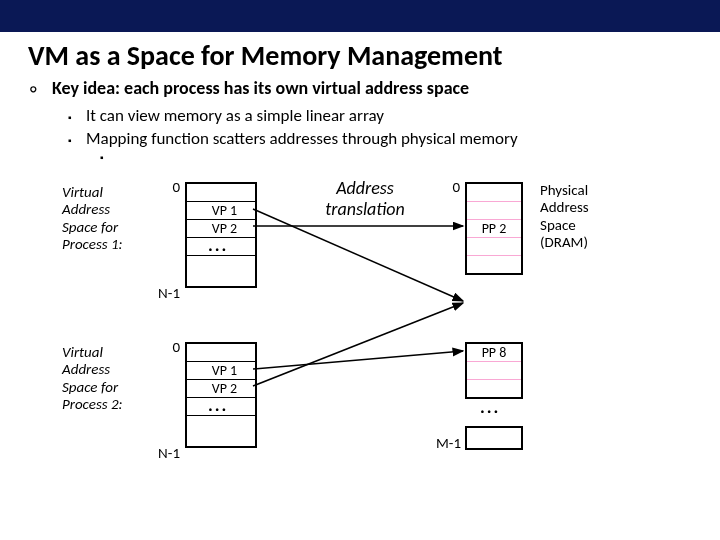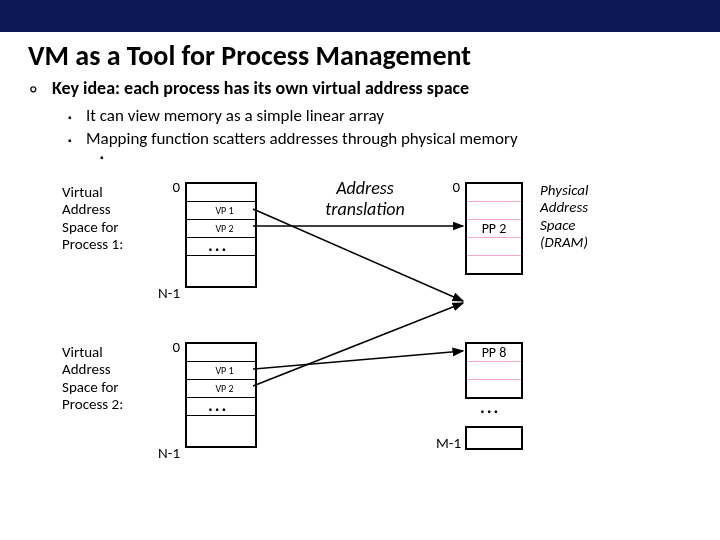"VM as a Tool for" div.title { text: Tool for Process -> Space for Memory }
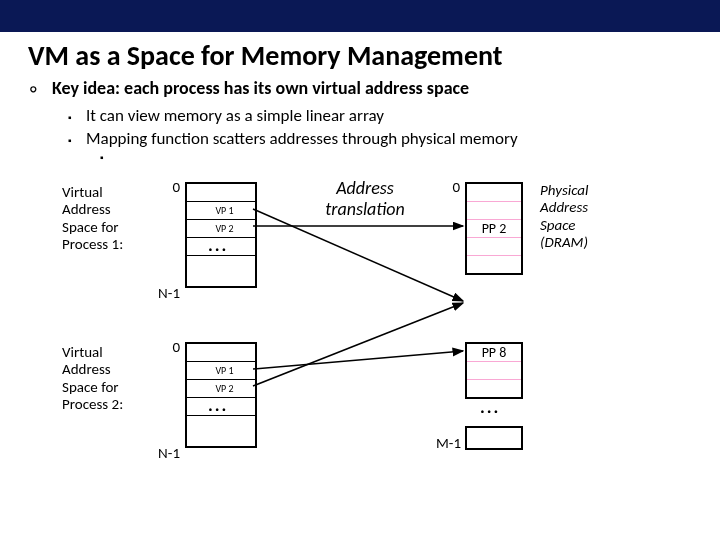"Virtual" .vas-label { font-style: none -> italic }
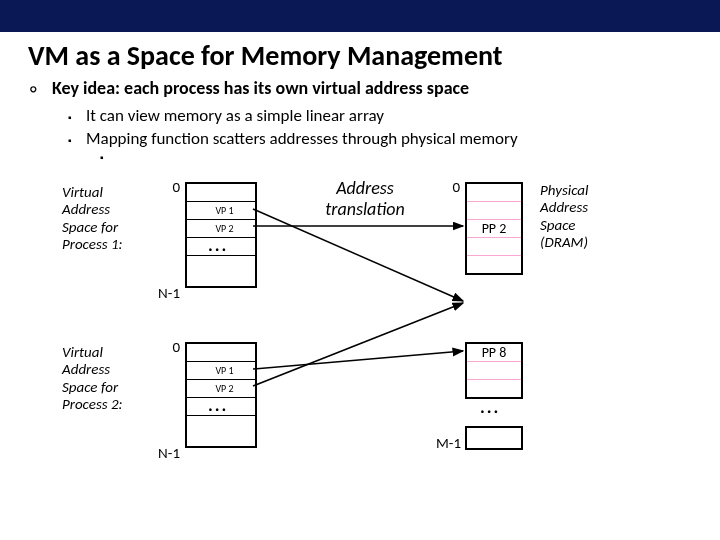"Physical" .phys-label { font-style: italic -> none }
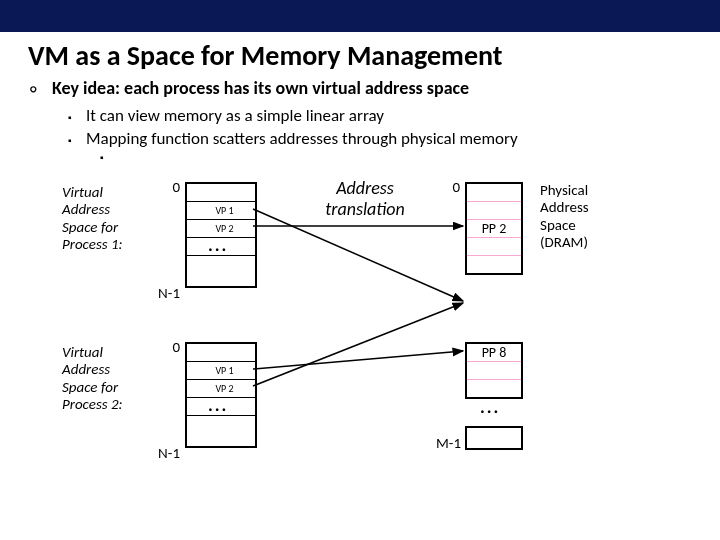"VP 1" .vas-table .row { font-size: 10px -> 14px }
